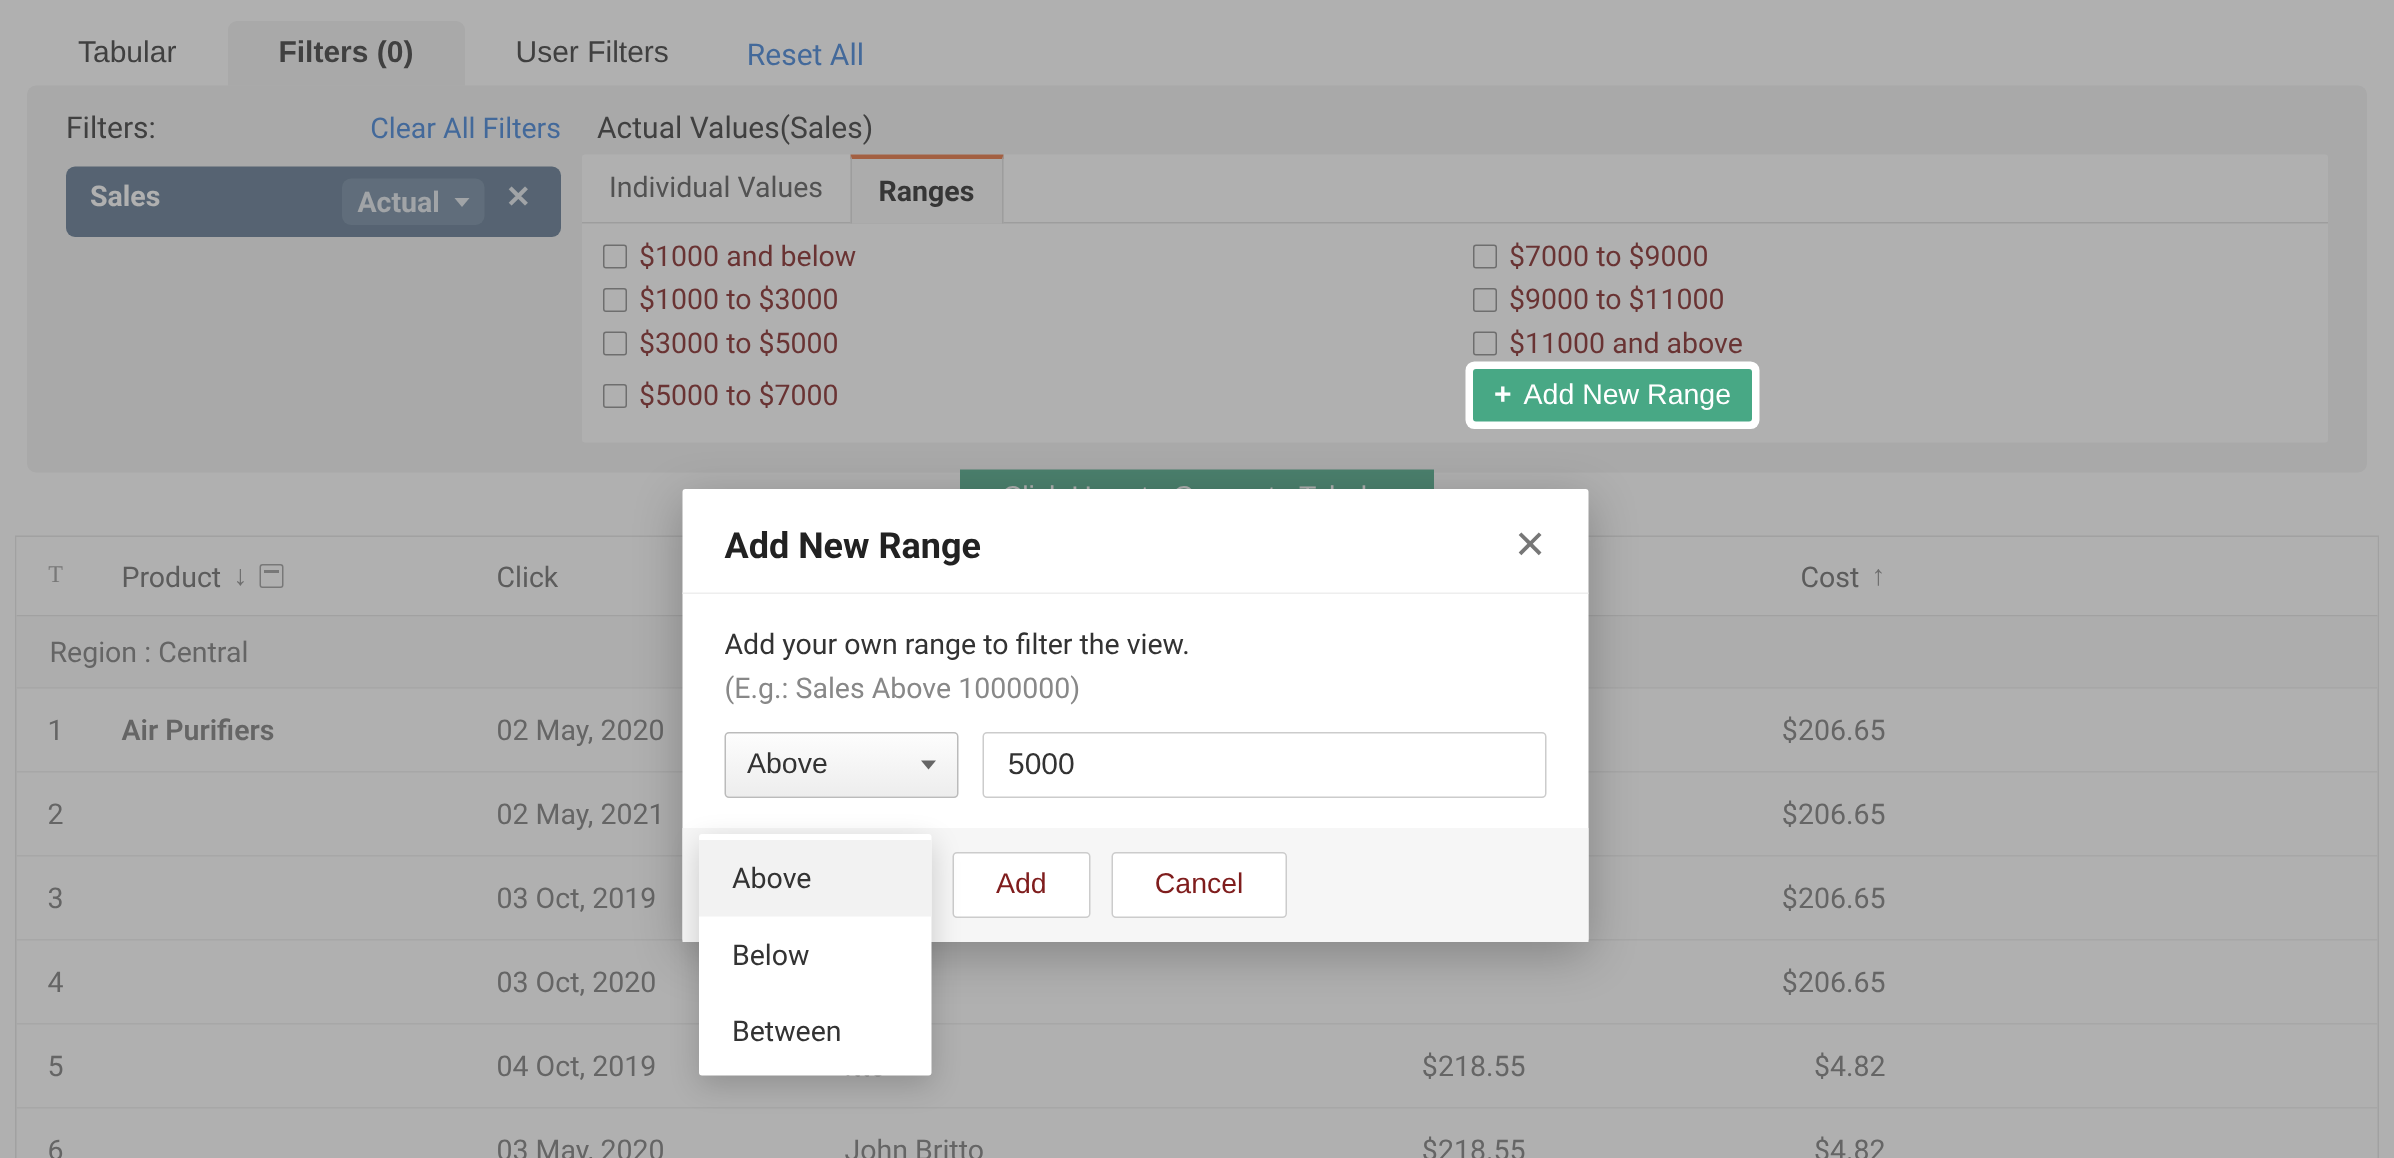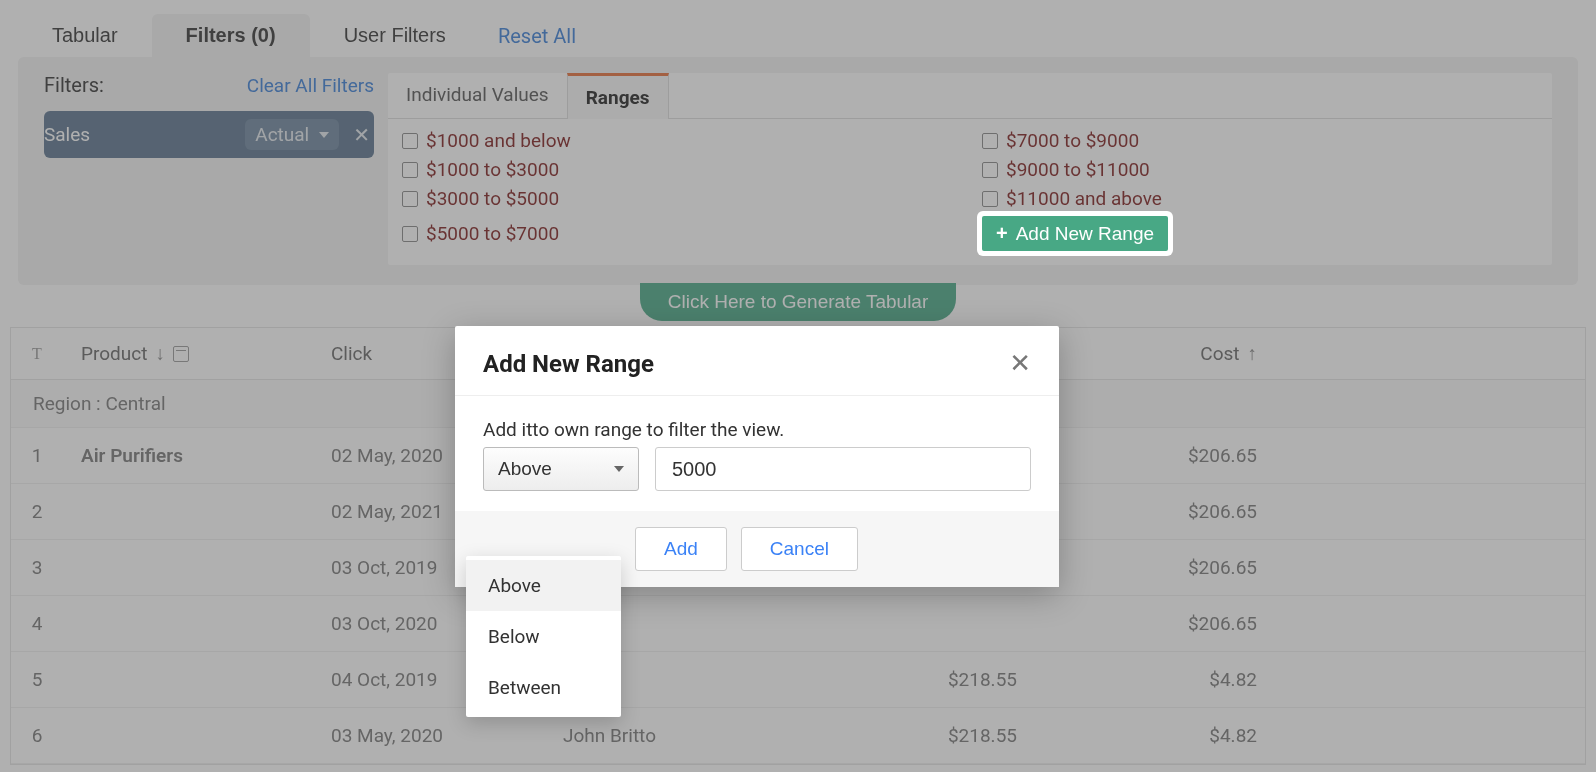"Actual Values(Sales)" div.actual-title { html: none -> <div>Actual Values(Sales)</div> }
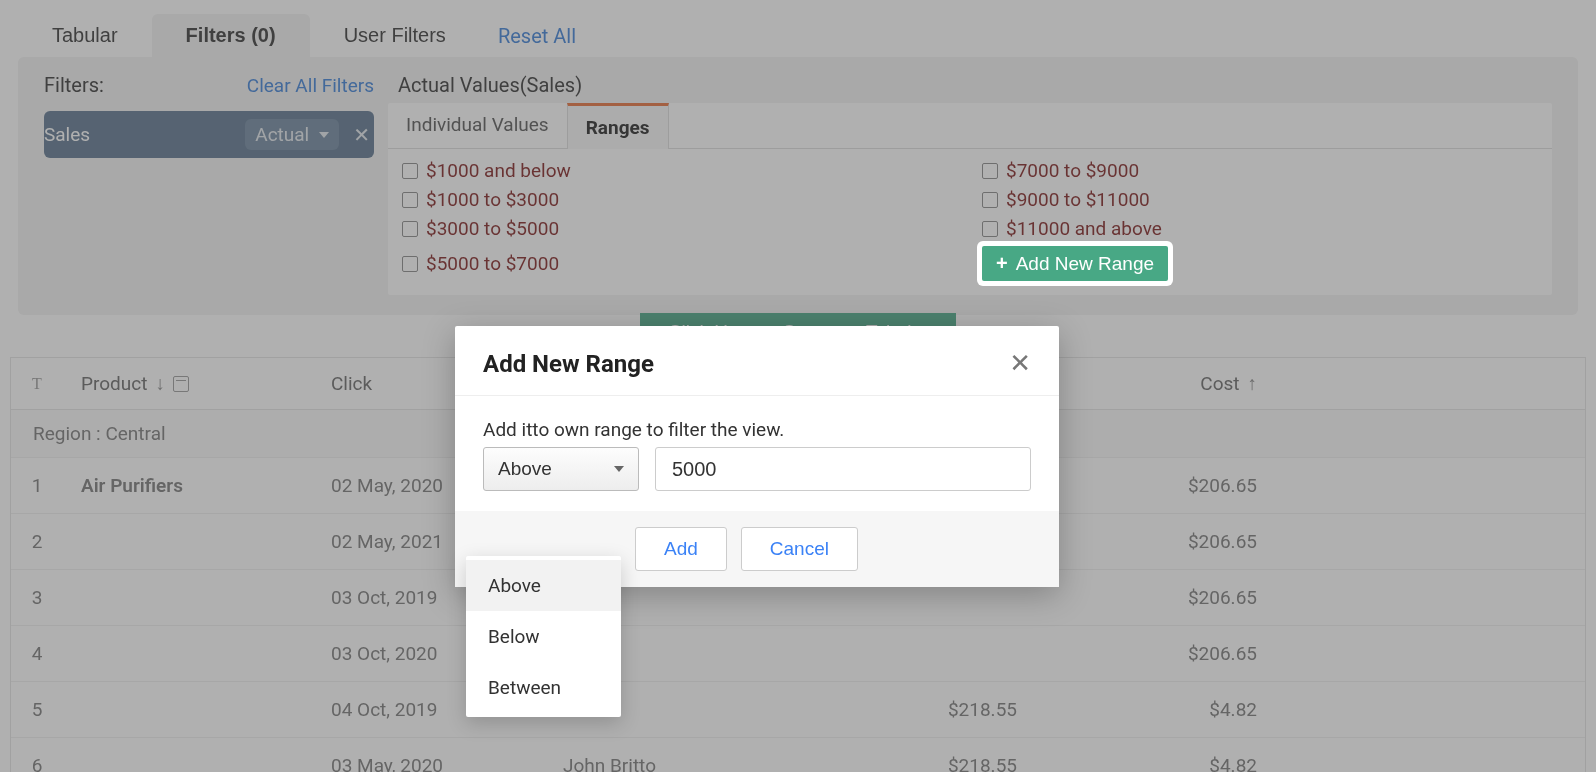"Sales" .pill { align-items: center -> flex-start; font-weight: none -> bold; padding: 8px 0 -> 8px 16px }
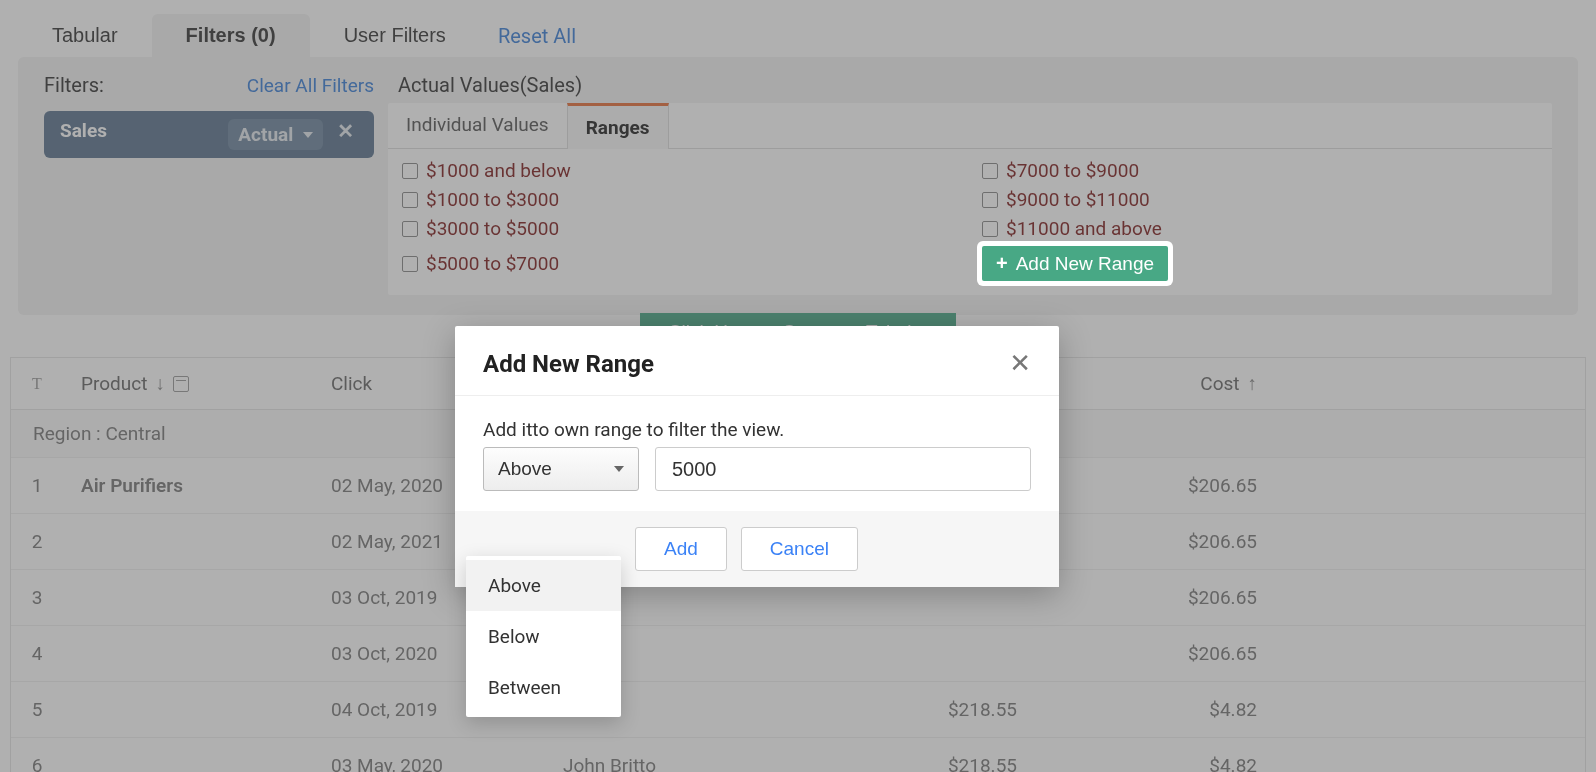"Add itto own range to" div.modal-desc { text: itto -> your }
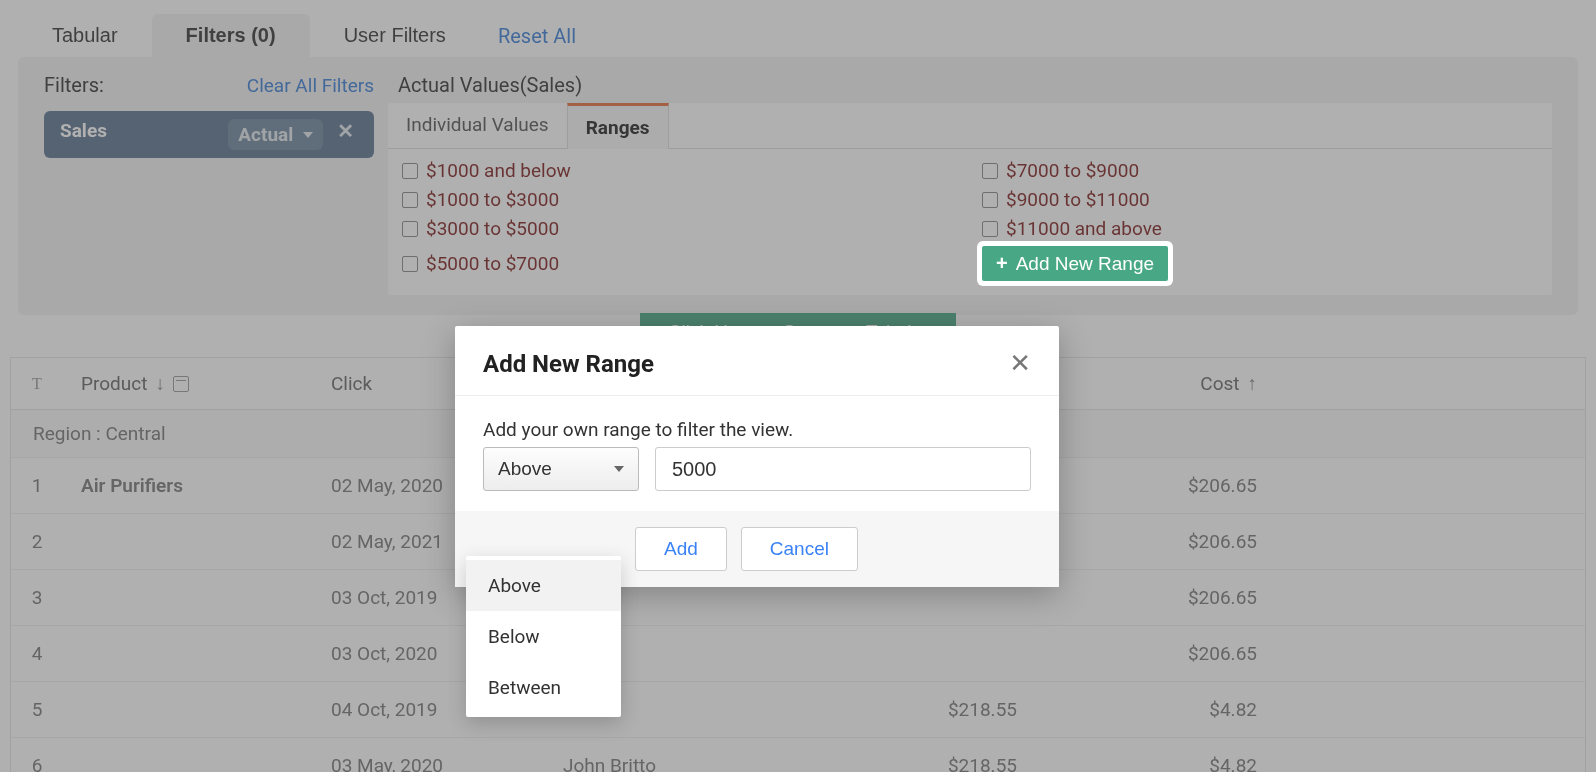"(E.g.: Sales Above 1000000)" div.modal-eg { html: none -> <div>(E.g.: Sales Above 1000000)</div> }
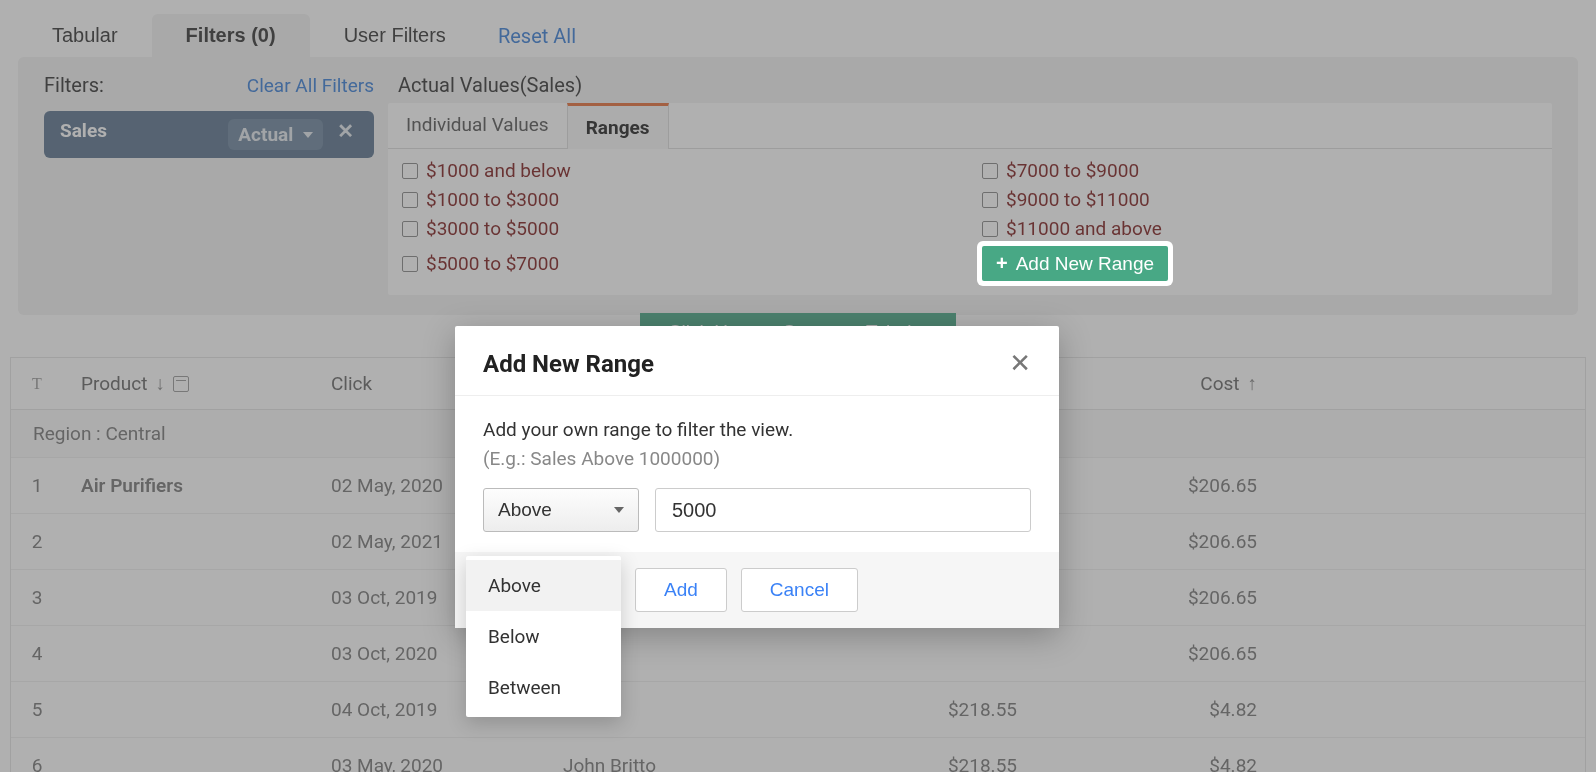"Add" .m-btn { color: #3b82f6 -> #7f1d1d }
